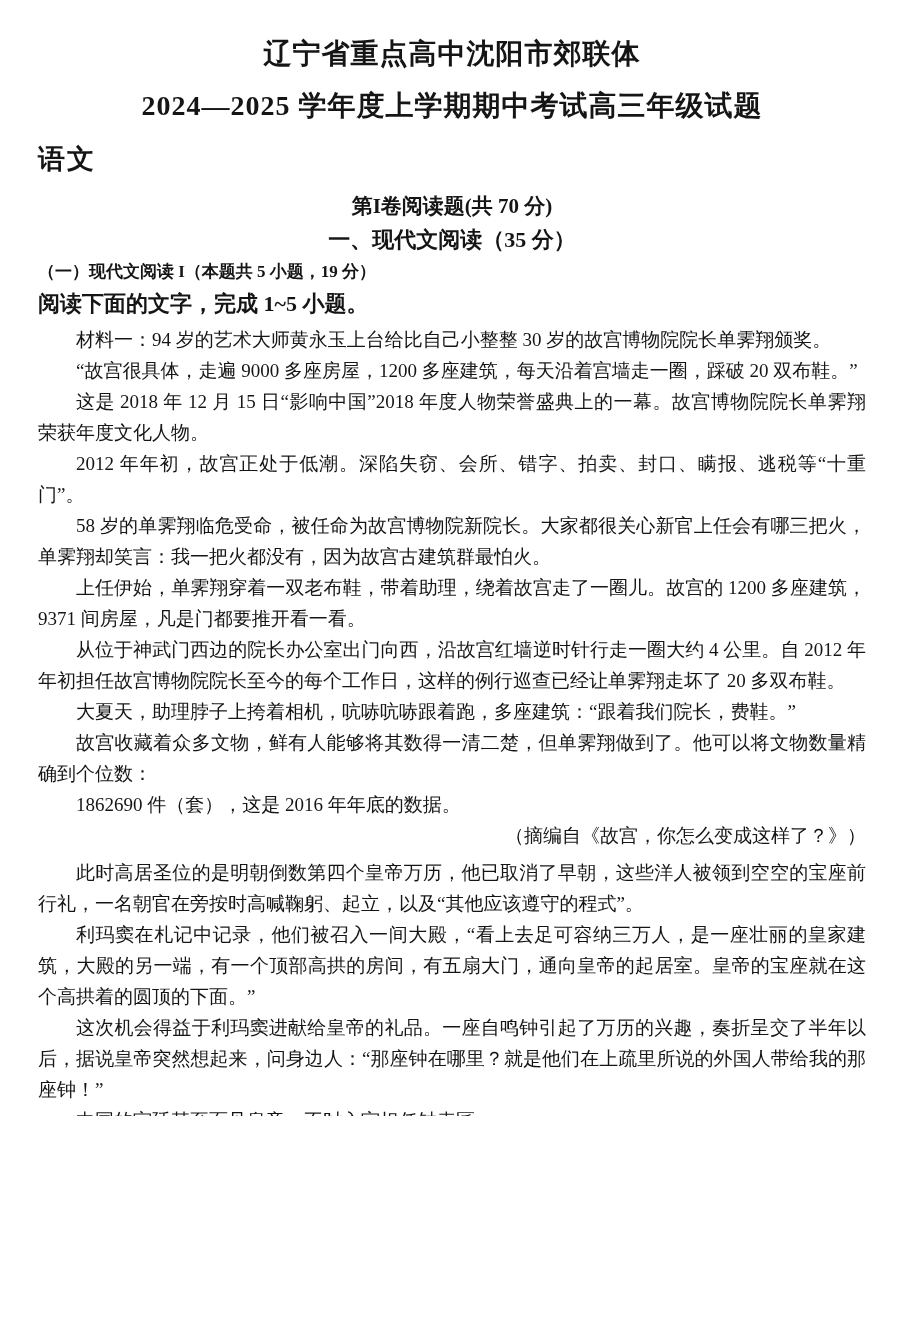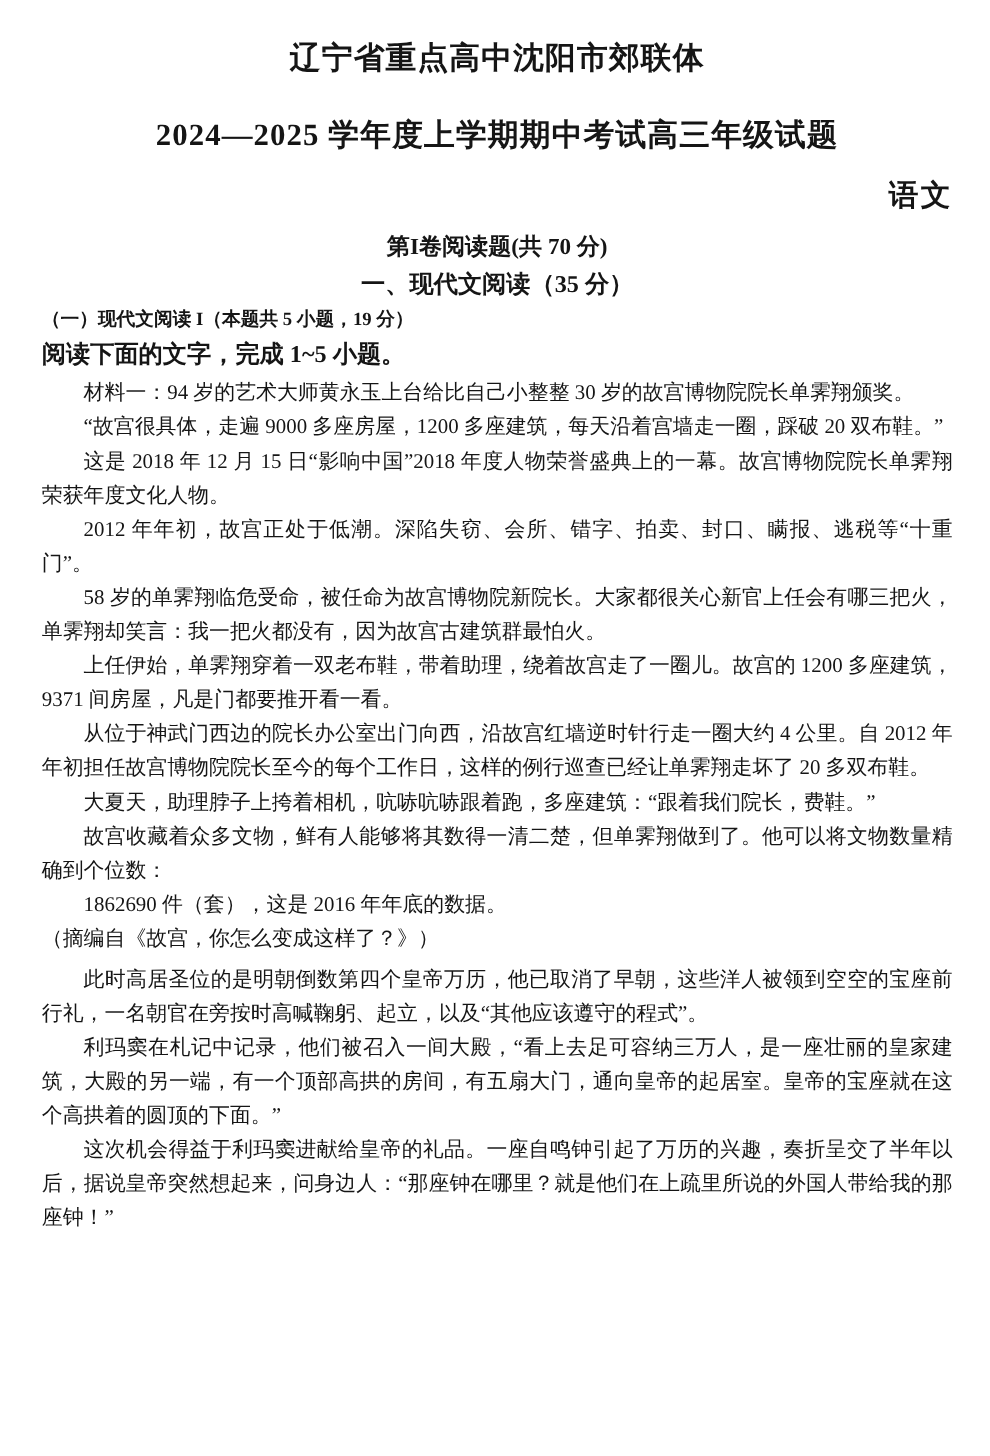"2024—2025 学年度上学期期中考试高三年级试题" .title-line2 { margin-top: 38px -> 20px }
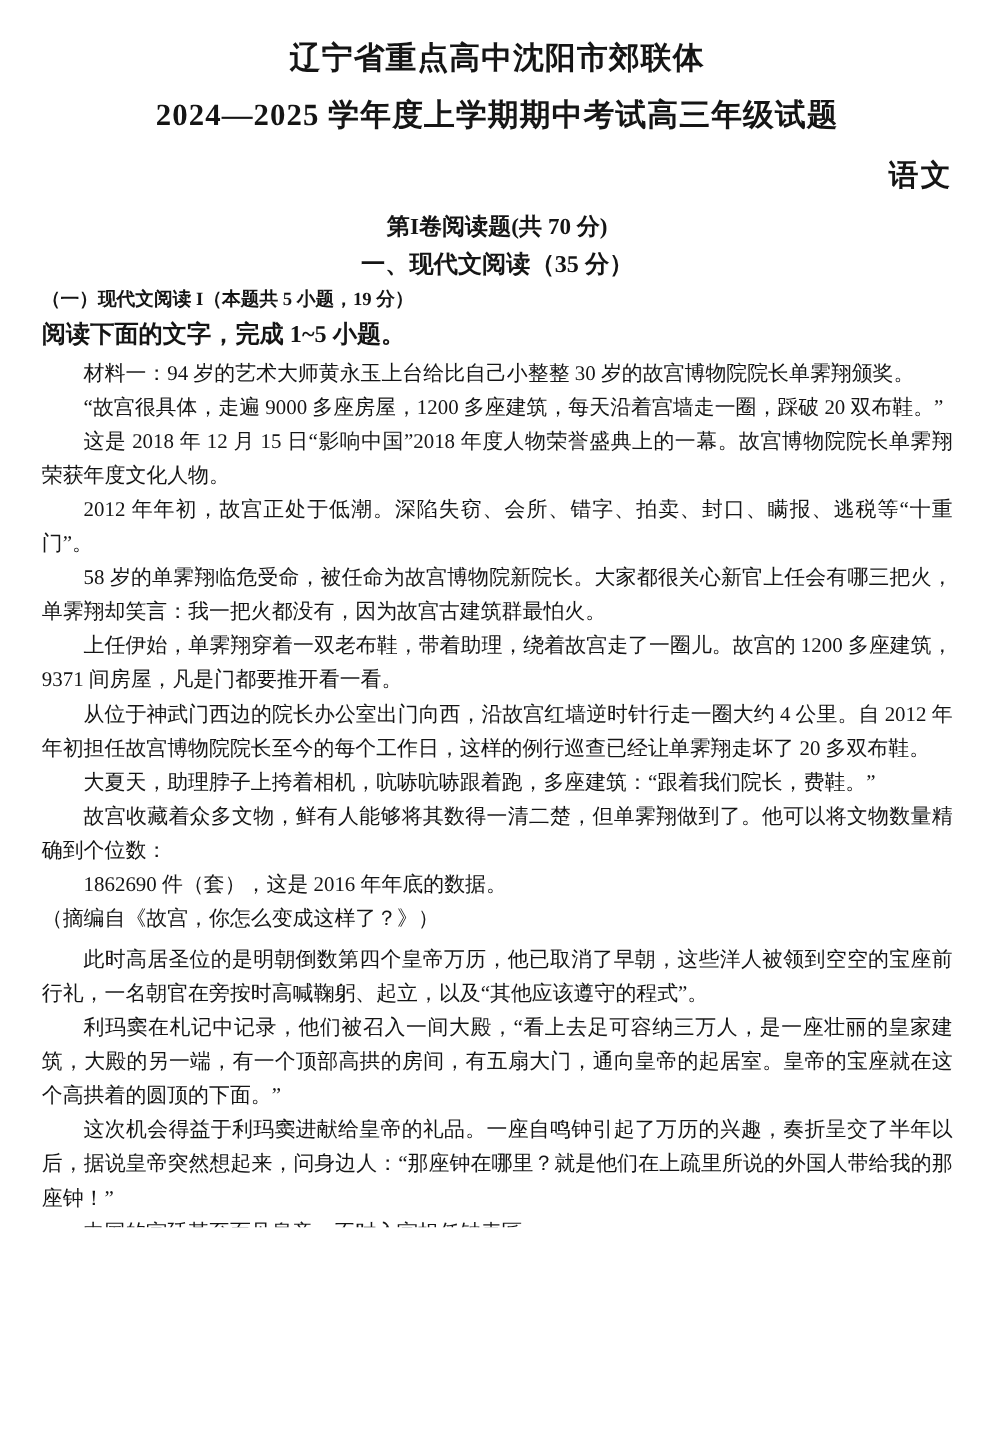"语文" .subject { text-align: right -> left }
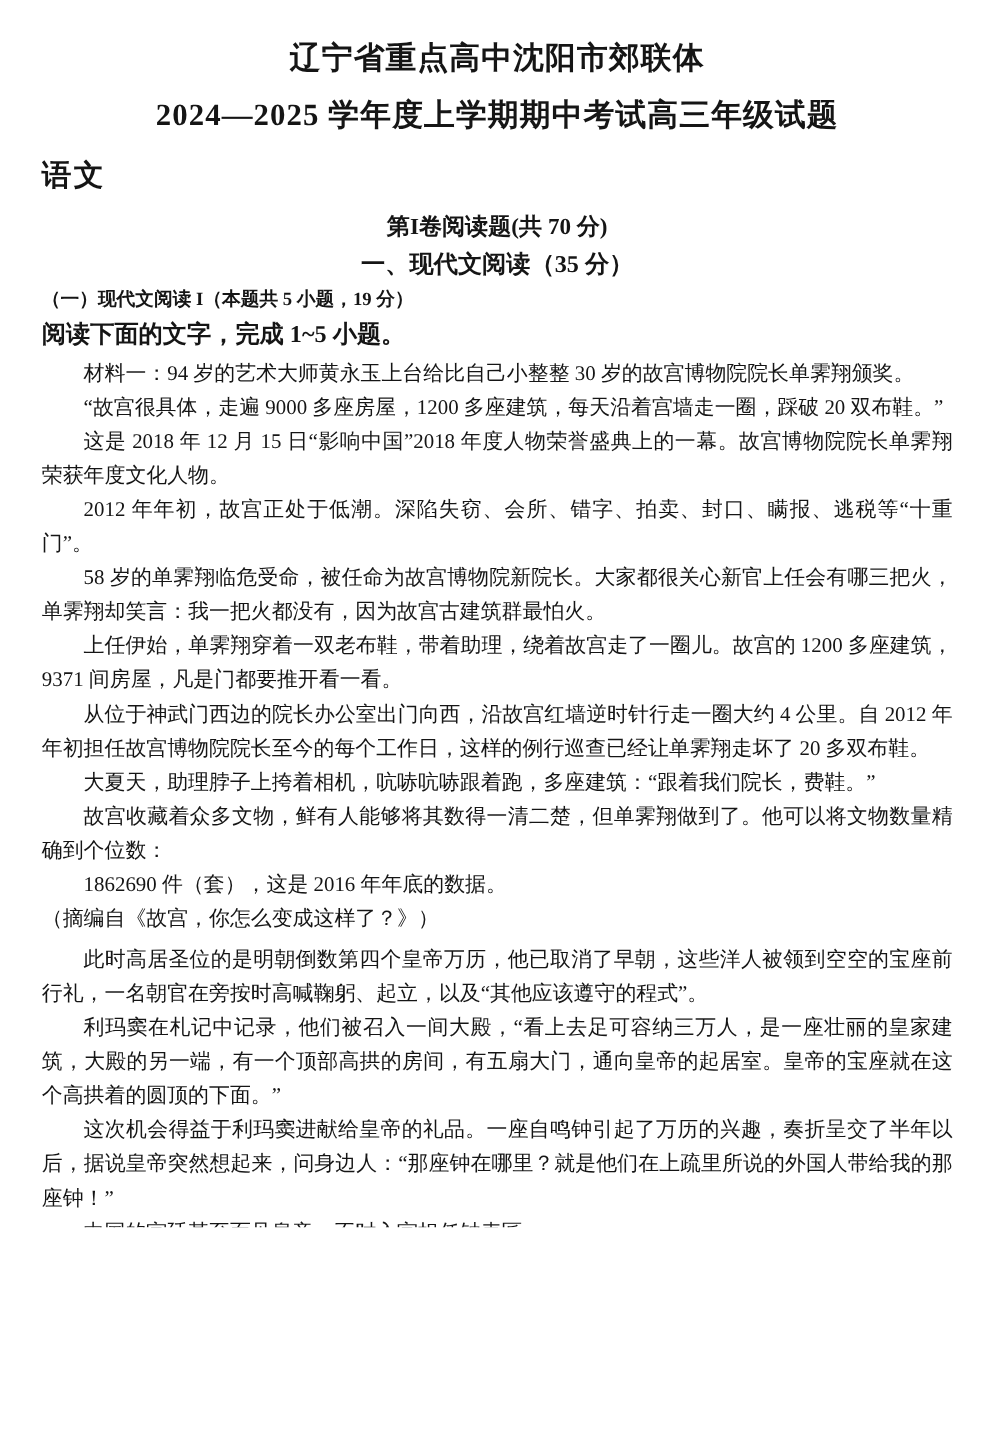"（摘编自《故宫，你怎么变成这样了？》）" .attribution { text-align: left -> right }
